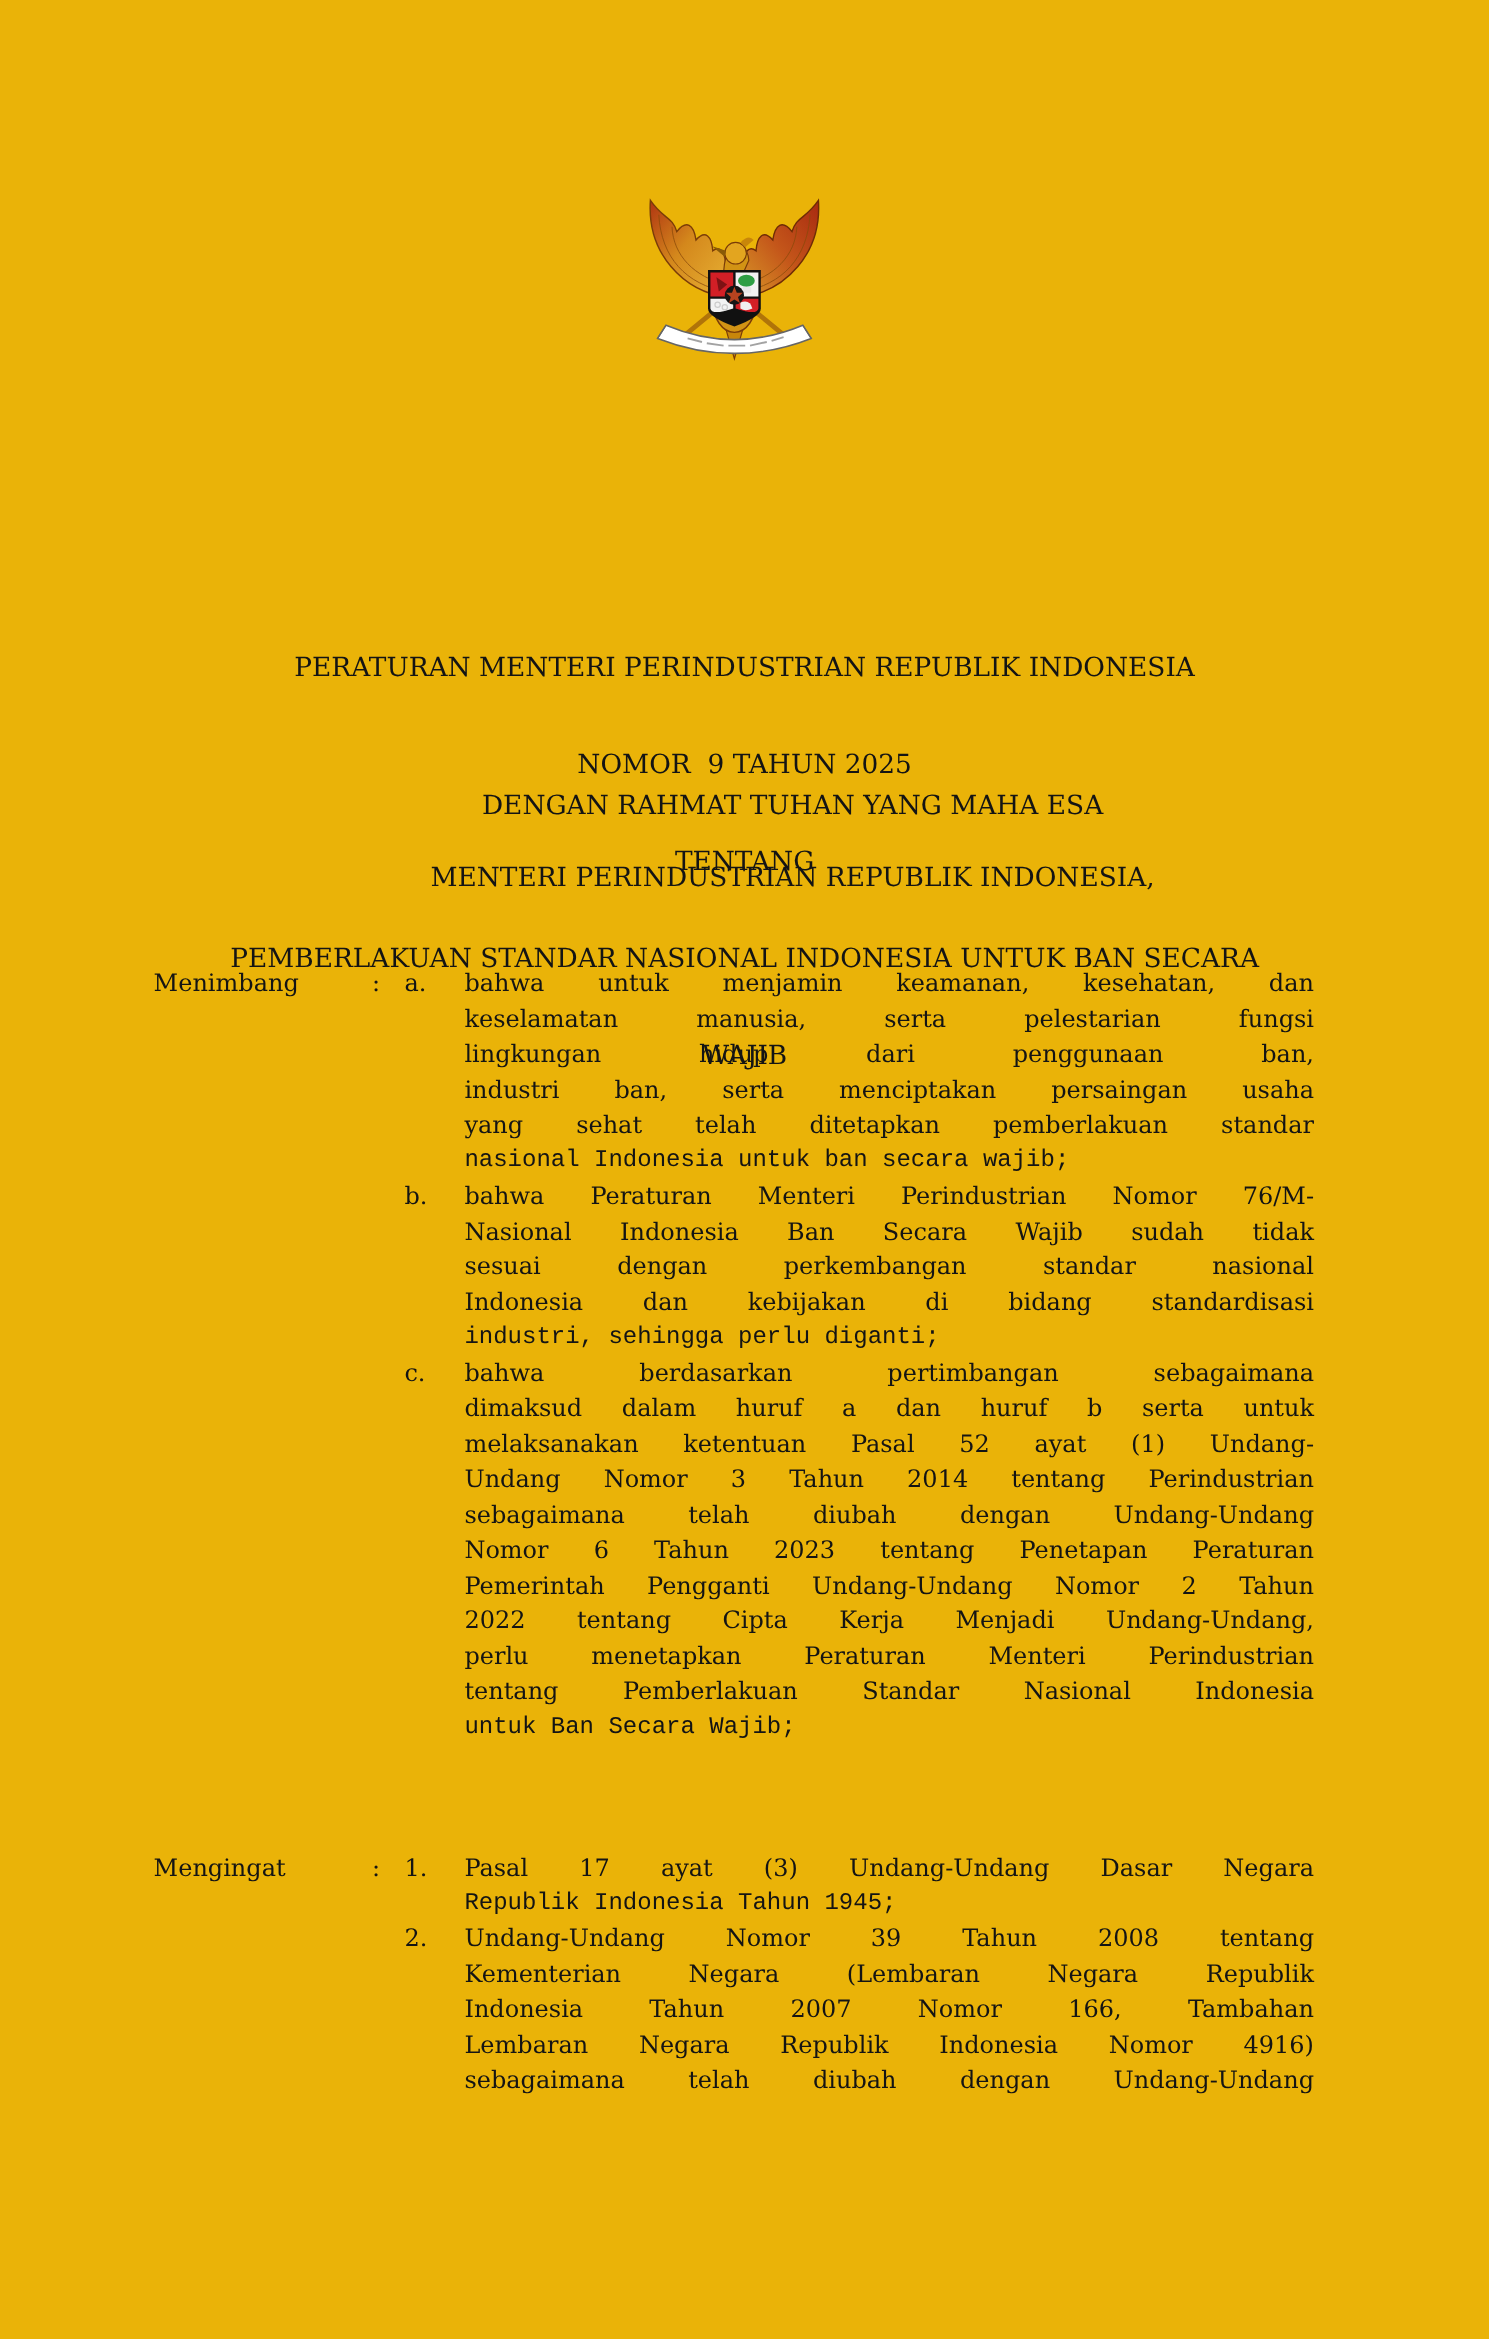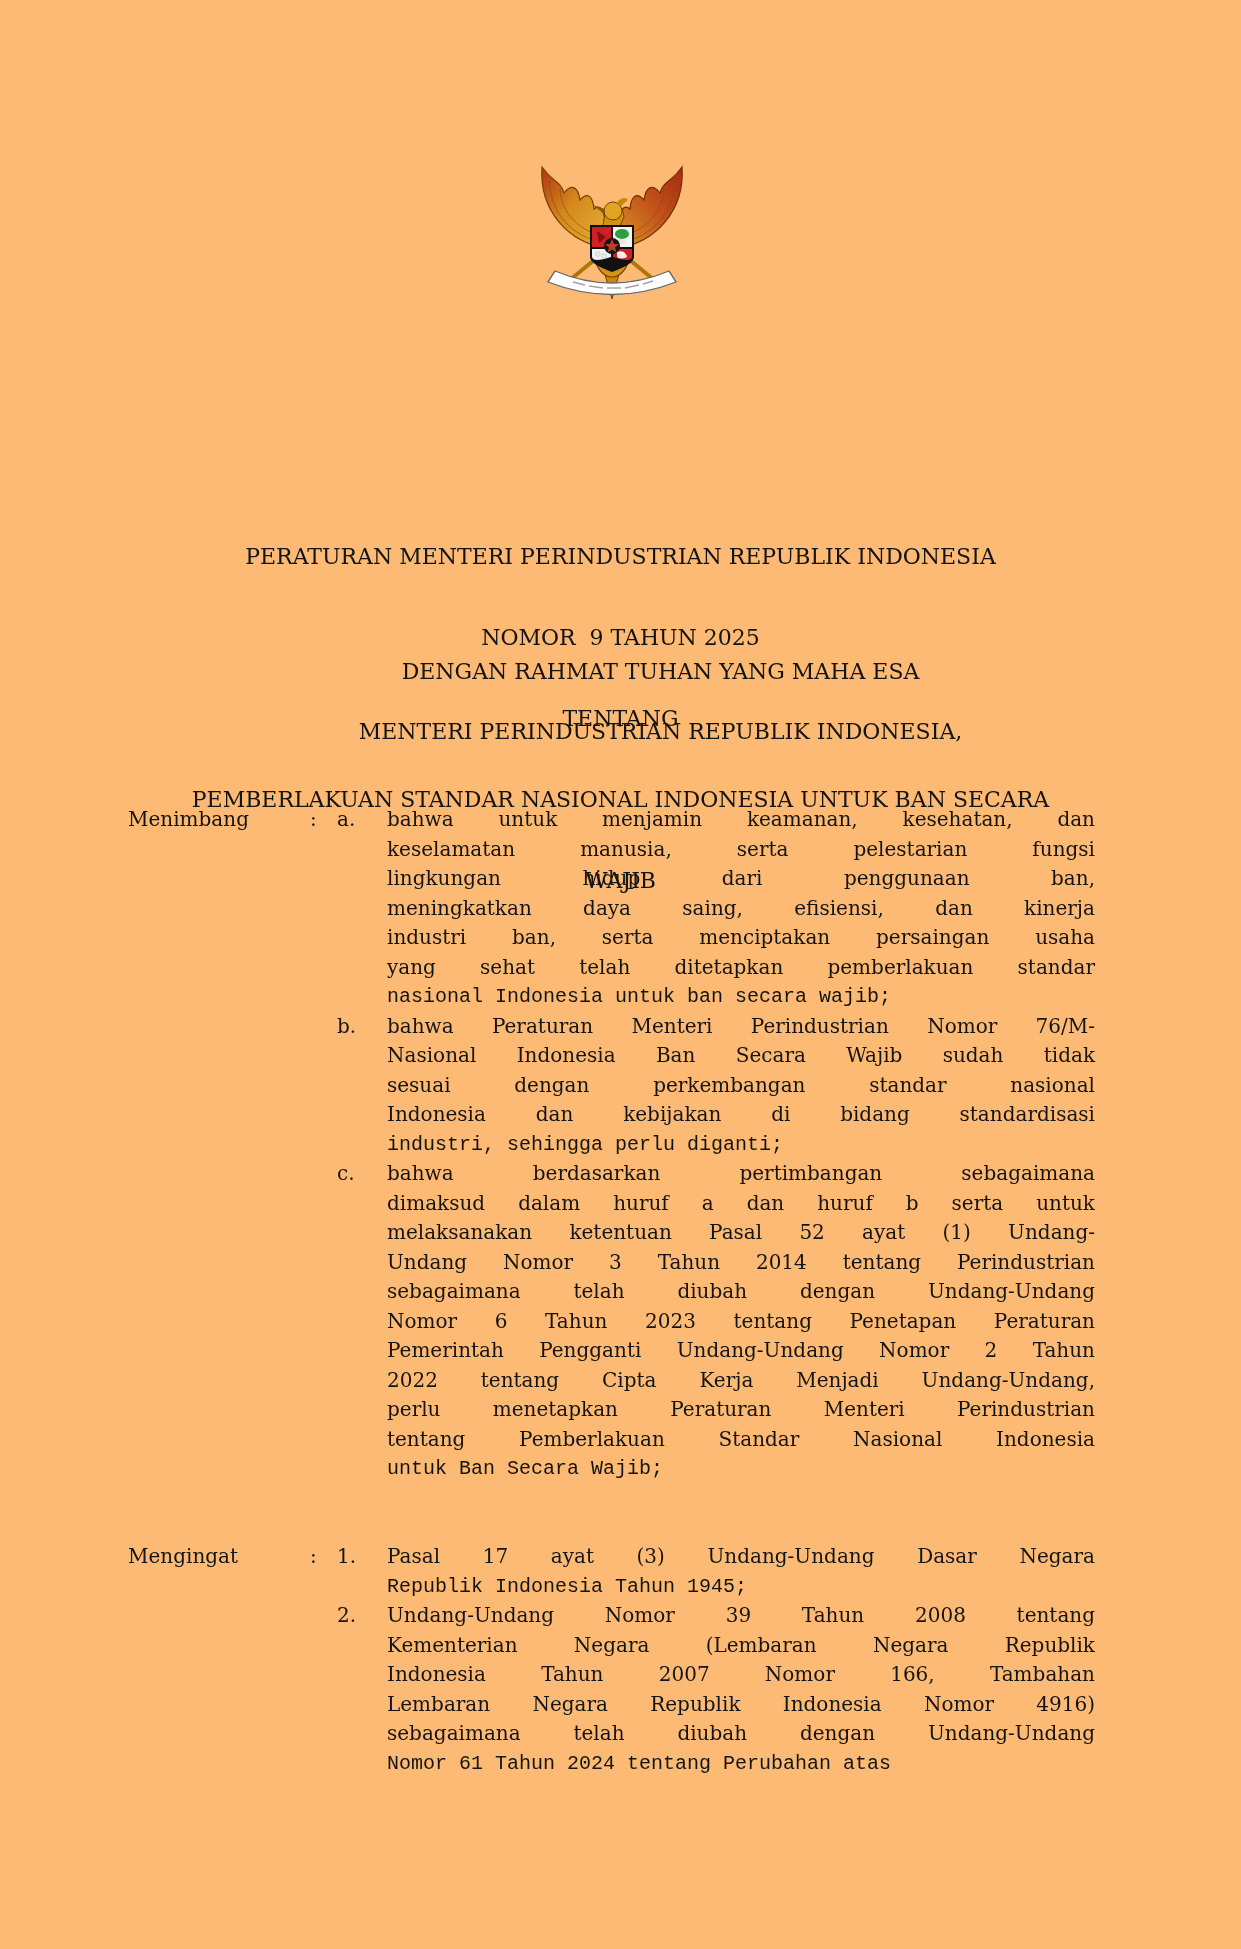"PERATURAN MENTERI PERINDUSTRIAN REPUBLIK" .page { background: #fdba74 -> #eab308 }
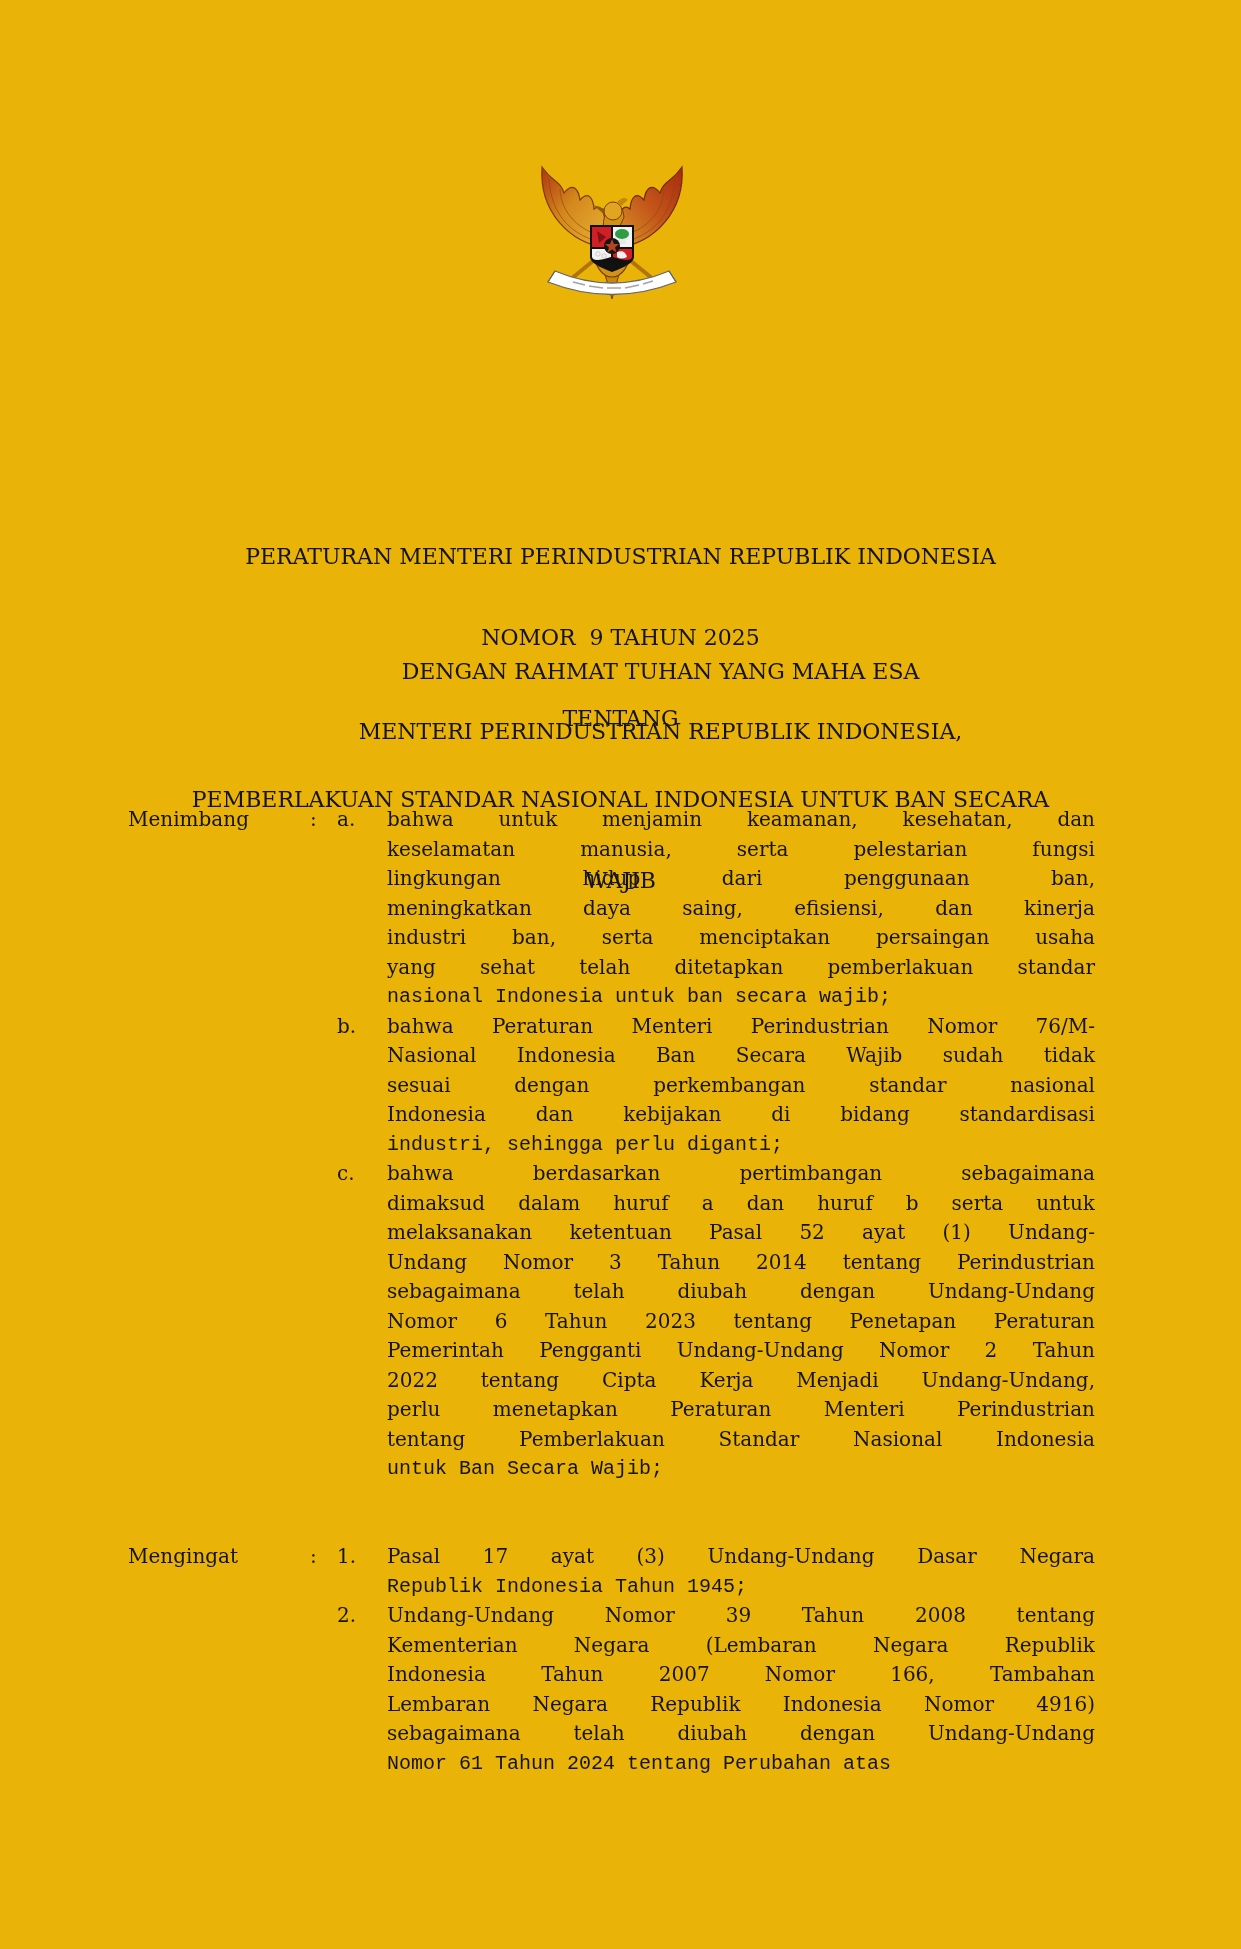"meningkatkan daya saing, efisiensi, dan" div.jline { html: <div>meningkatkan daya saing, efisiensi, dan kinerja</div> -> none }
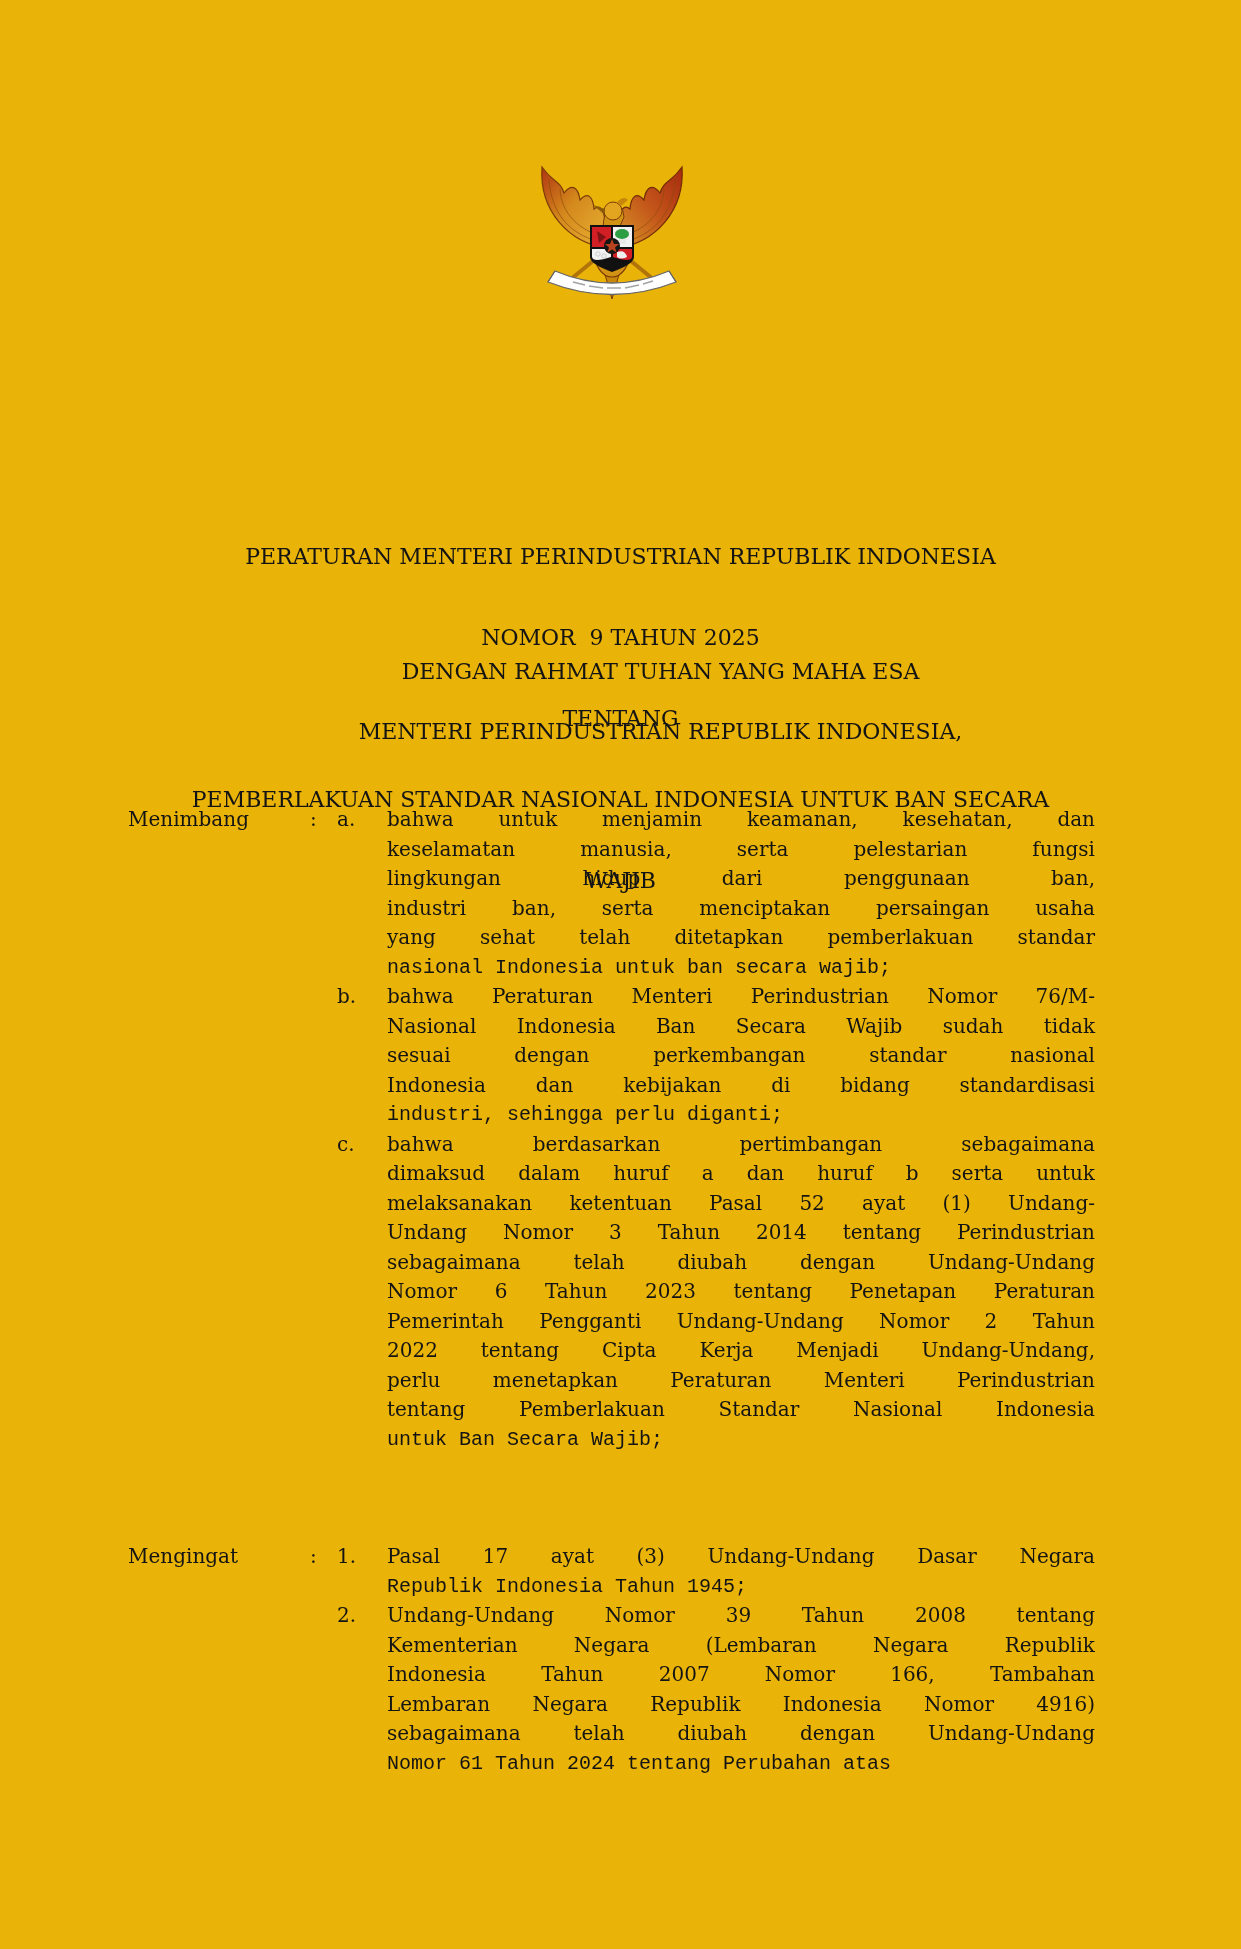"Nomor 61 Tahun 2024 tentang" div.jline { html: <div>Nomor 61 Tahun 2024 tentang Perubahan atas</div> -> none }
